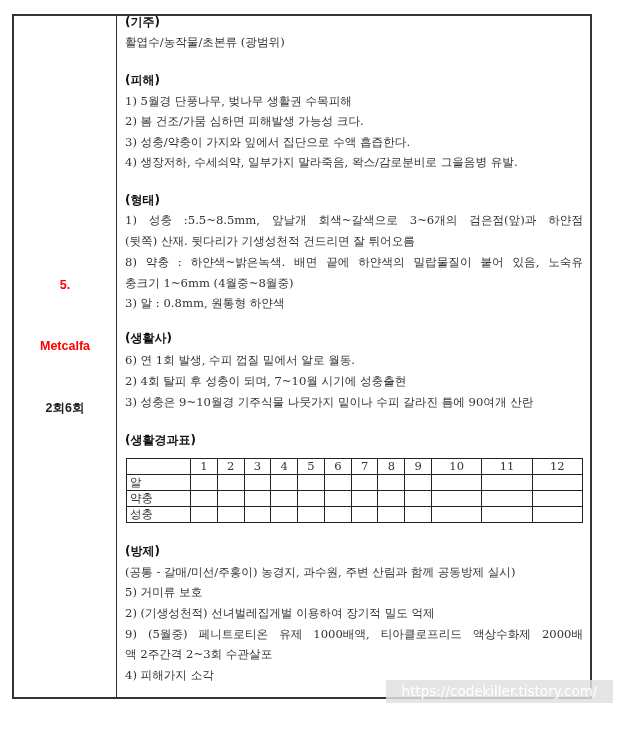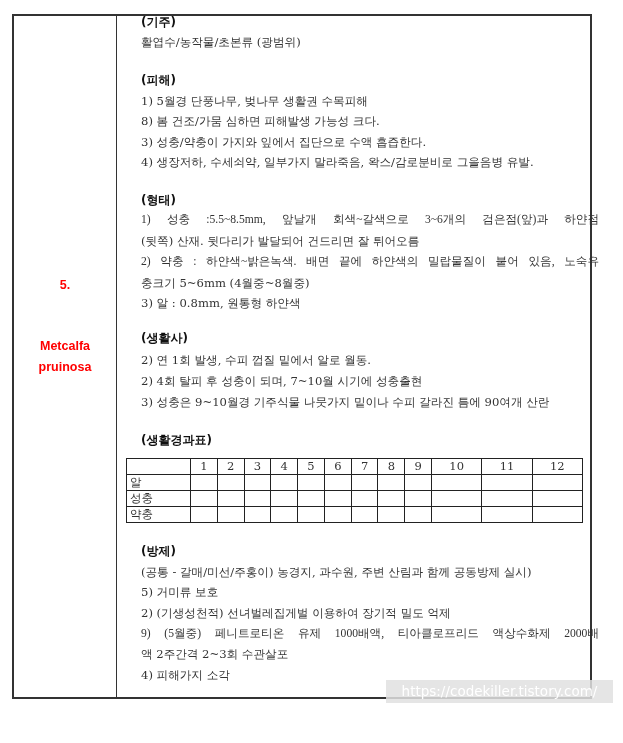"(기주)" .line { left: 16px -> 0 }
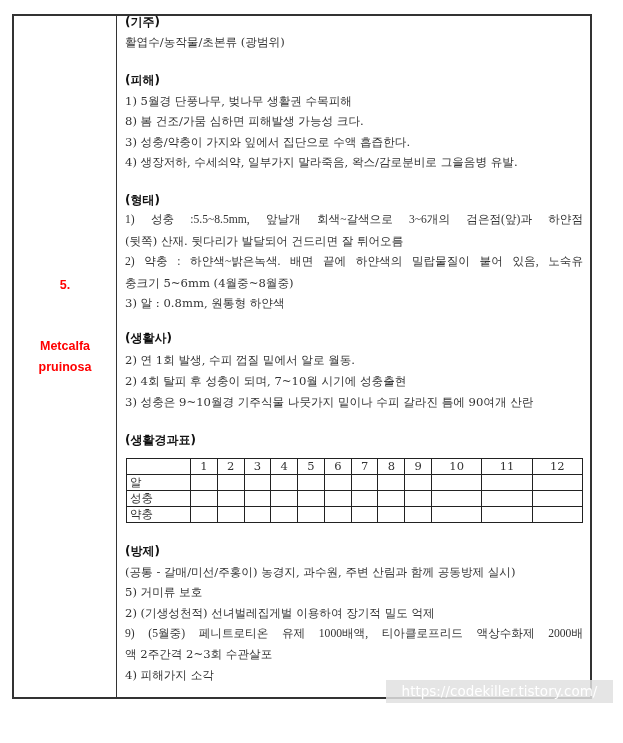"8) 봄 건조/가뭄 심하면 피해발생" div.line { text: 8 -> 2 }
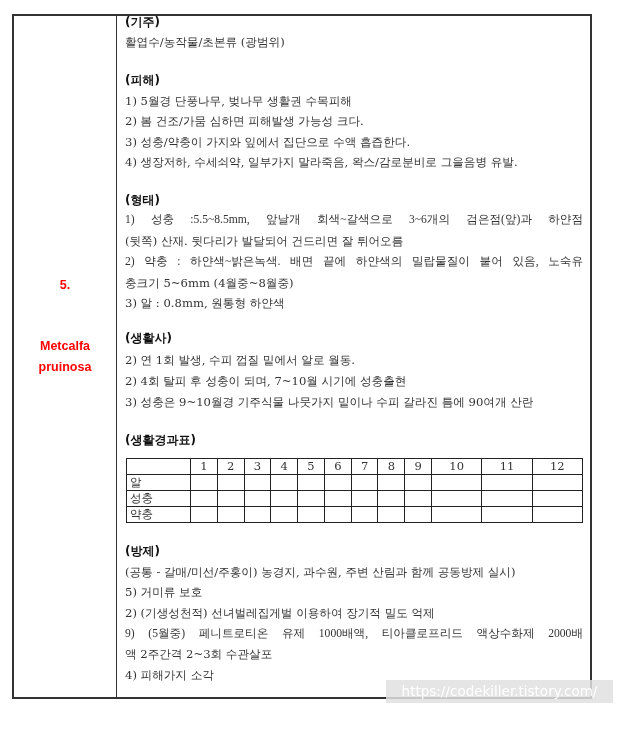"1) 성충 :5.5~8.5mm, 앞날개 회색~갈색으로" .justify { font-family: Liberation Serif, serif -> none }
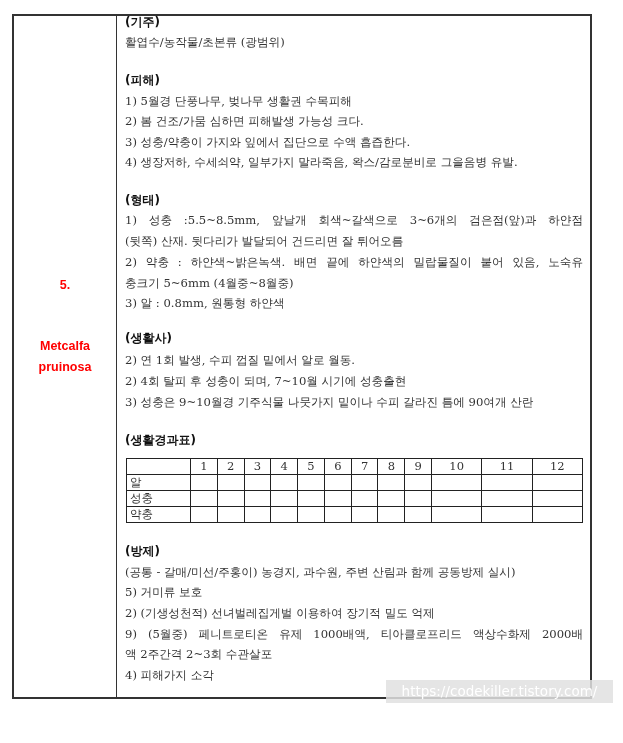"(뒷쪽) 산재. 뒷다리가 발달되어 건드리면" div.line { text: 발달되어 -> 기생성천적 }
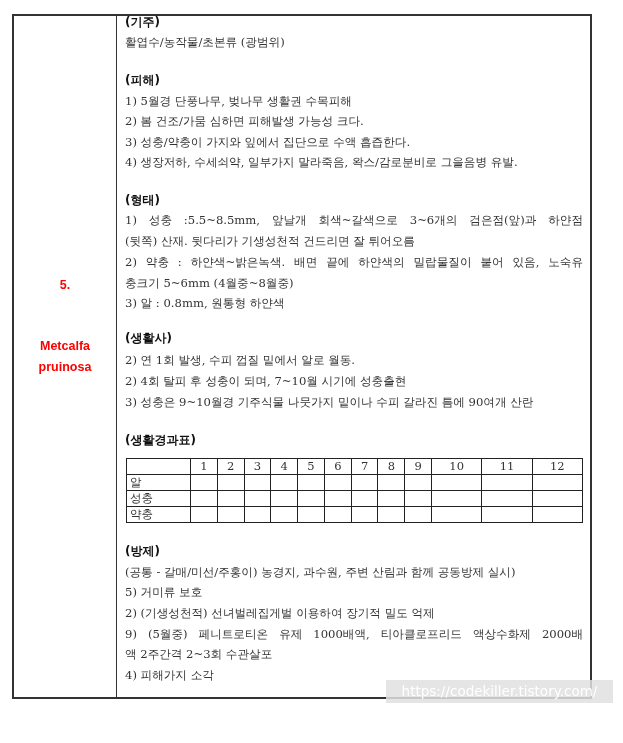"2) 약충 : 하얀색~밝은녹색. 배면" div.line { text: 2 -> 8 }
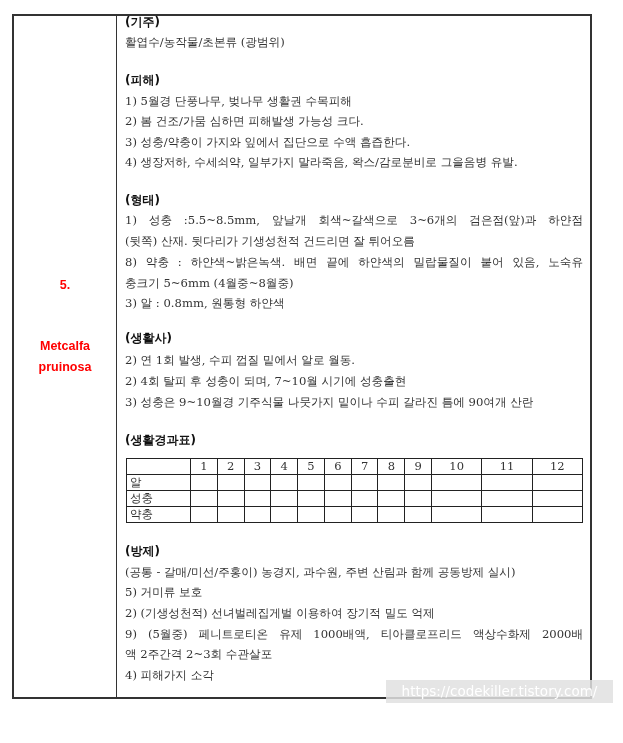"충크기 5~6mm (4월중~8월중)" div.line { text: 5 -> 1 }
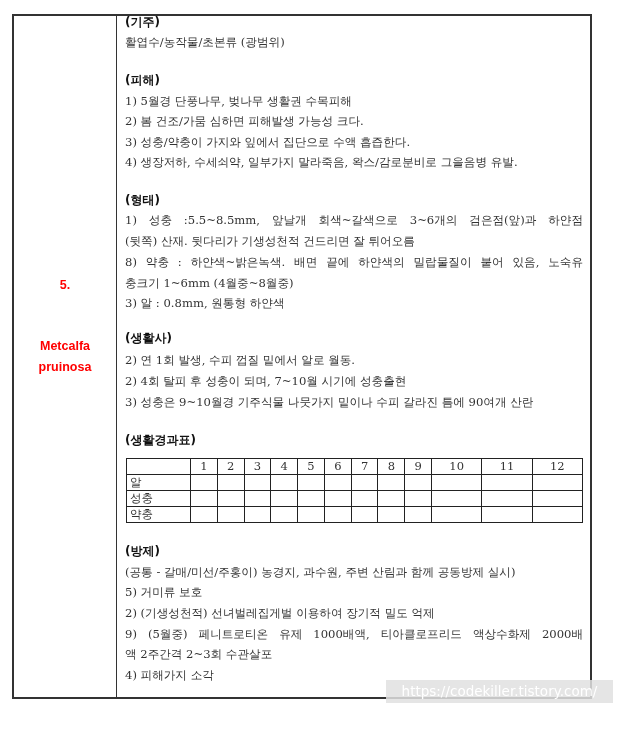"pruinosa" div.left-line { html: <div>pruinosa</div> -> none }
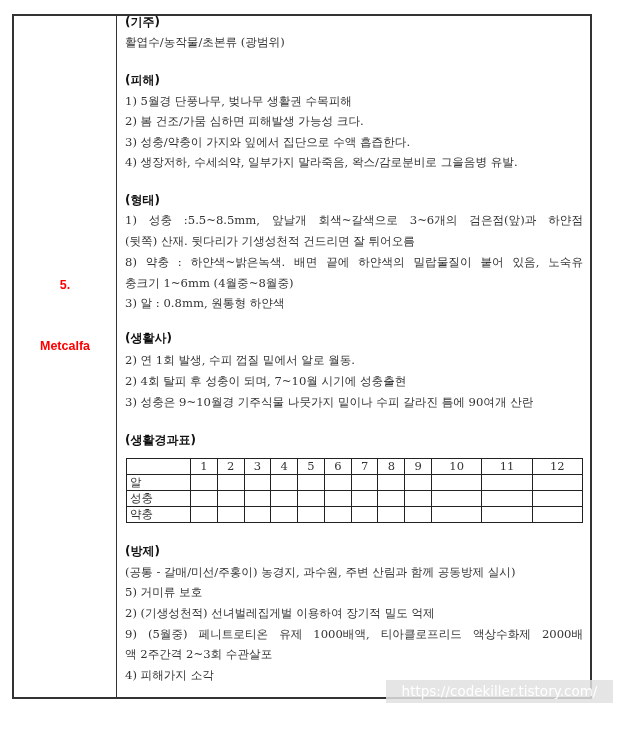"2) 연 1회 발생, 수피" div.line { text: 2 -> 6 }
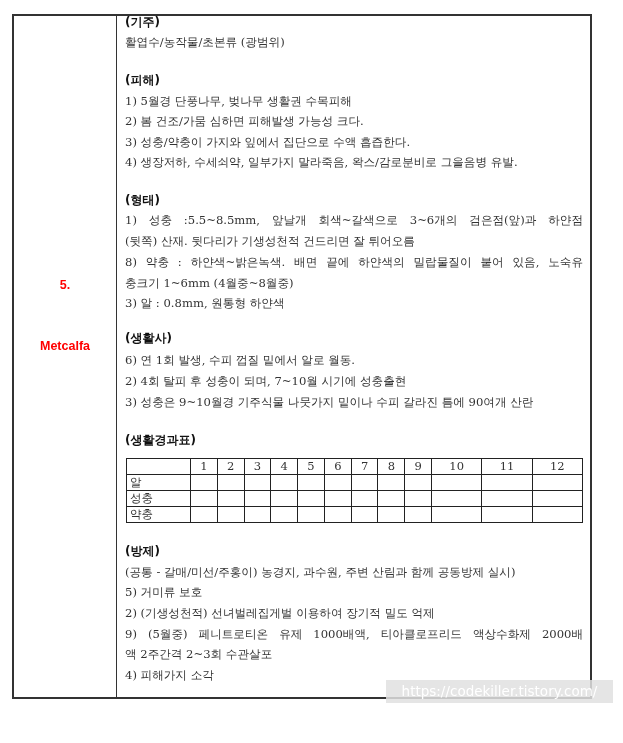"2회6회" div.left-line { html: none -> <div>2회6회</div> }
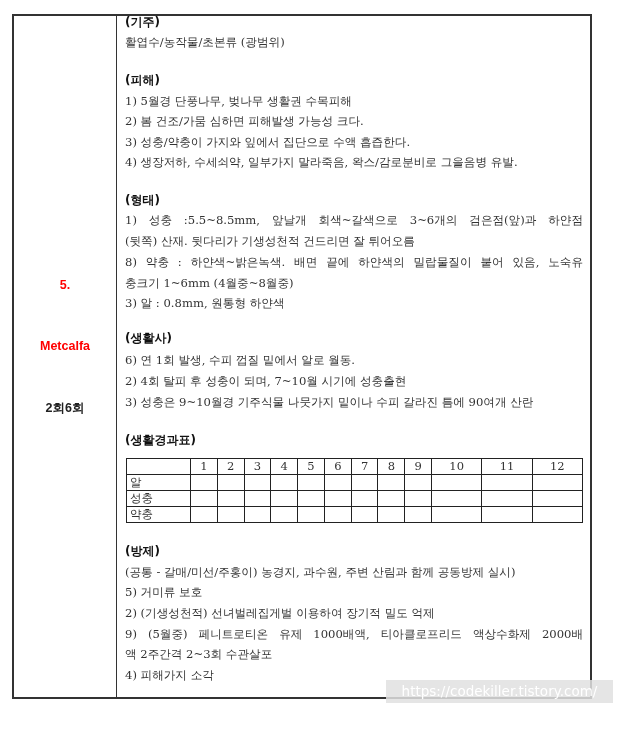"성충" tr { order: before "약충" -> after "약충" }
